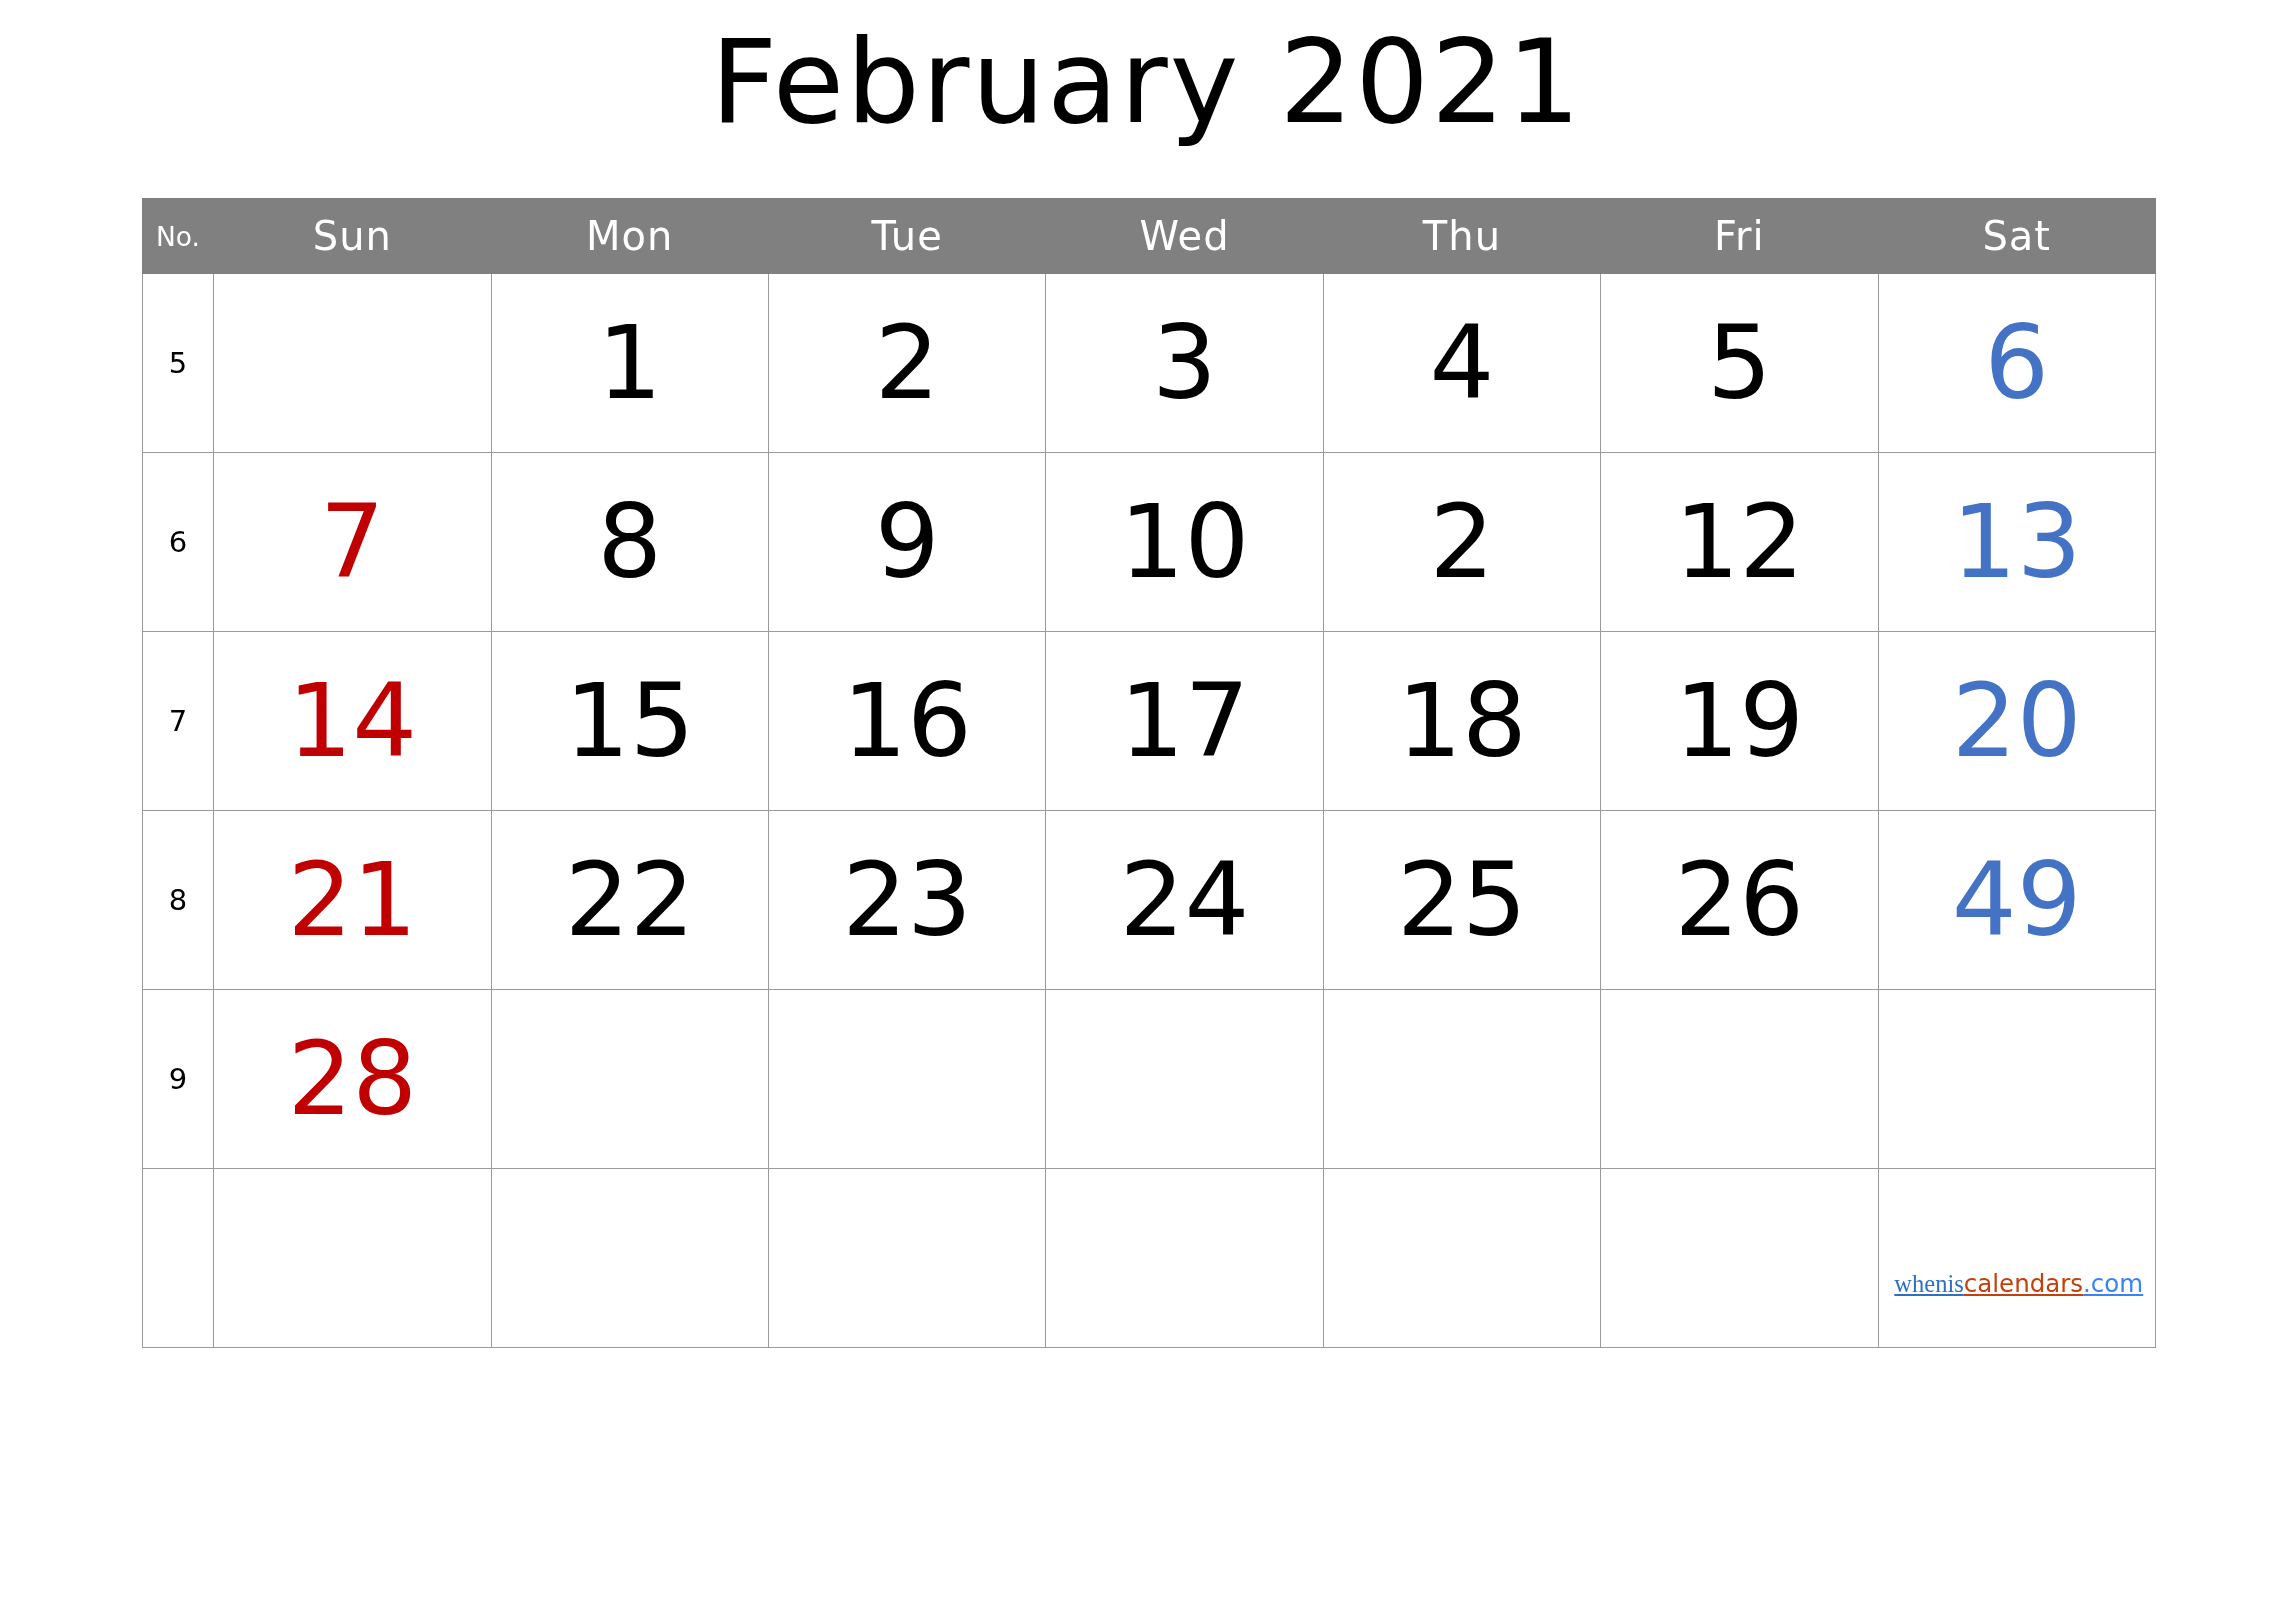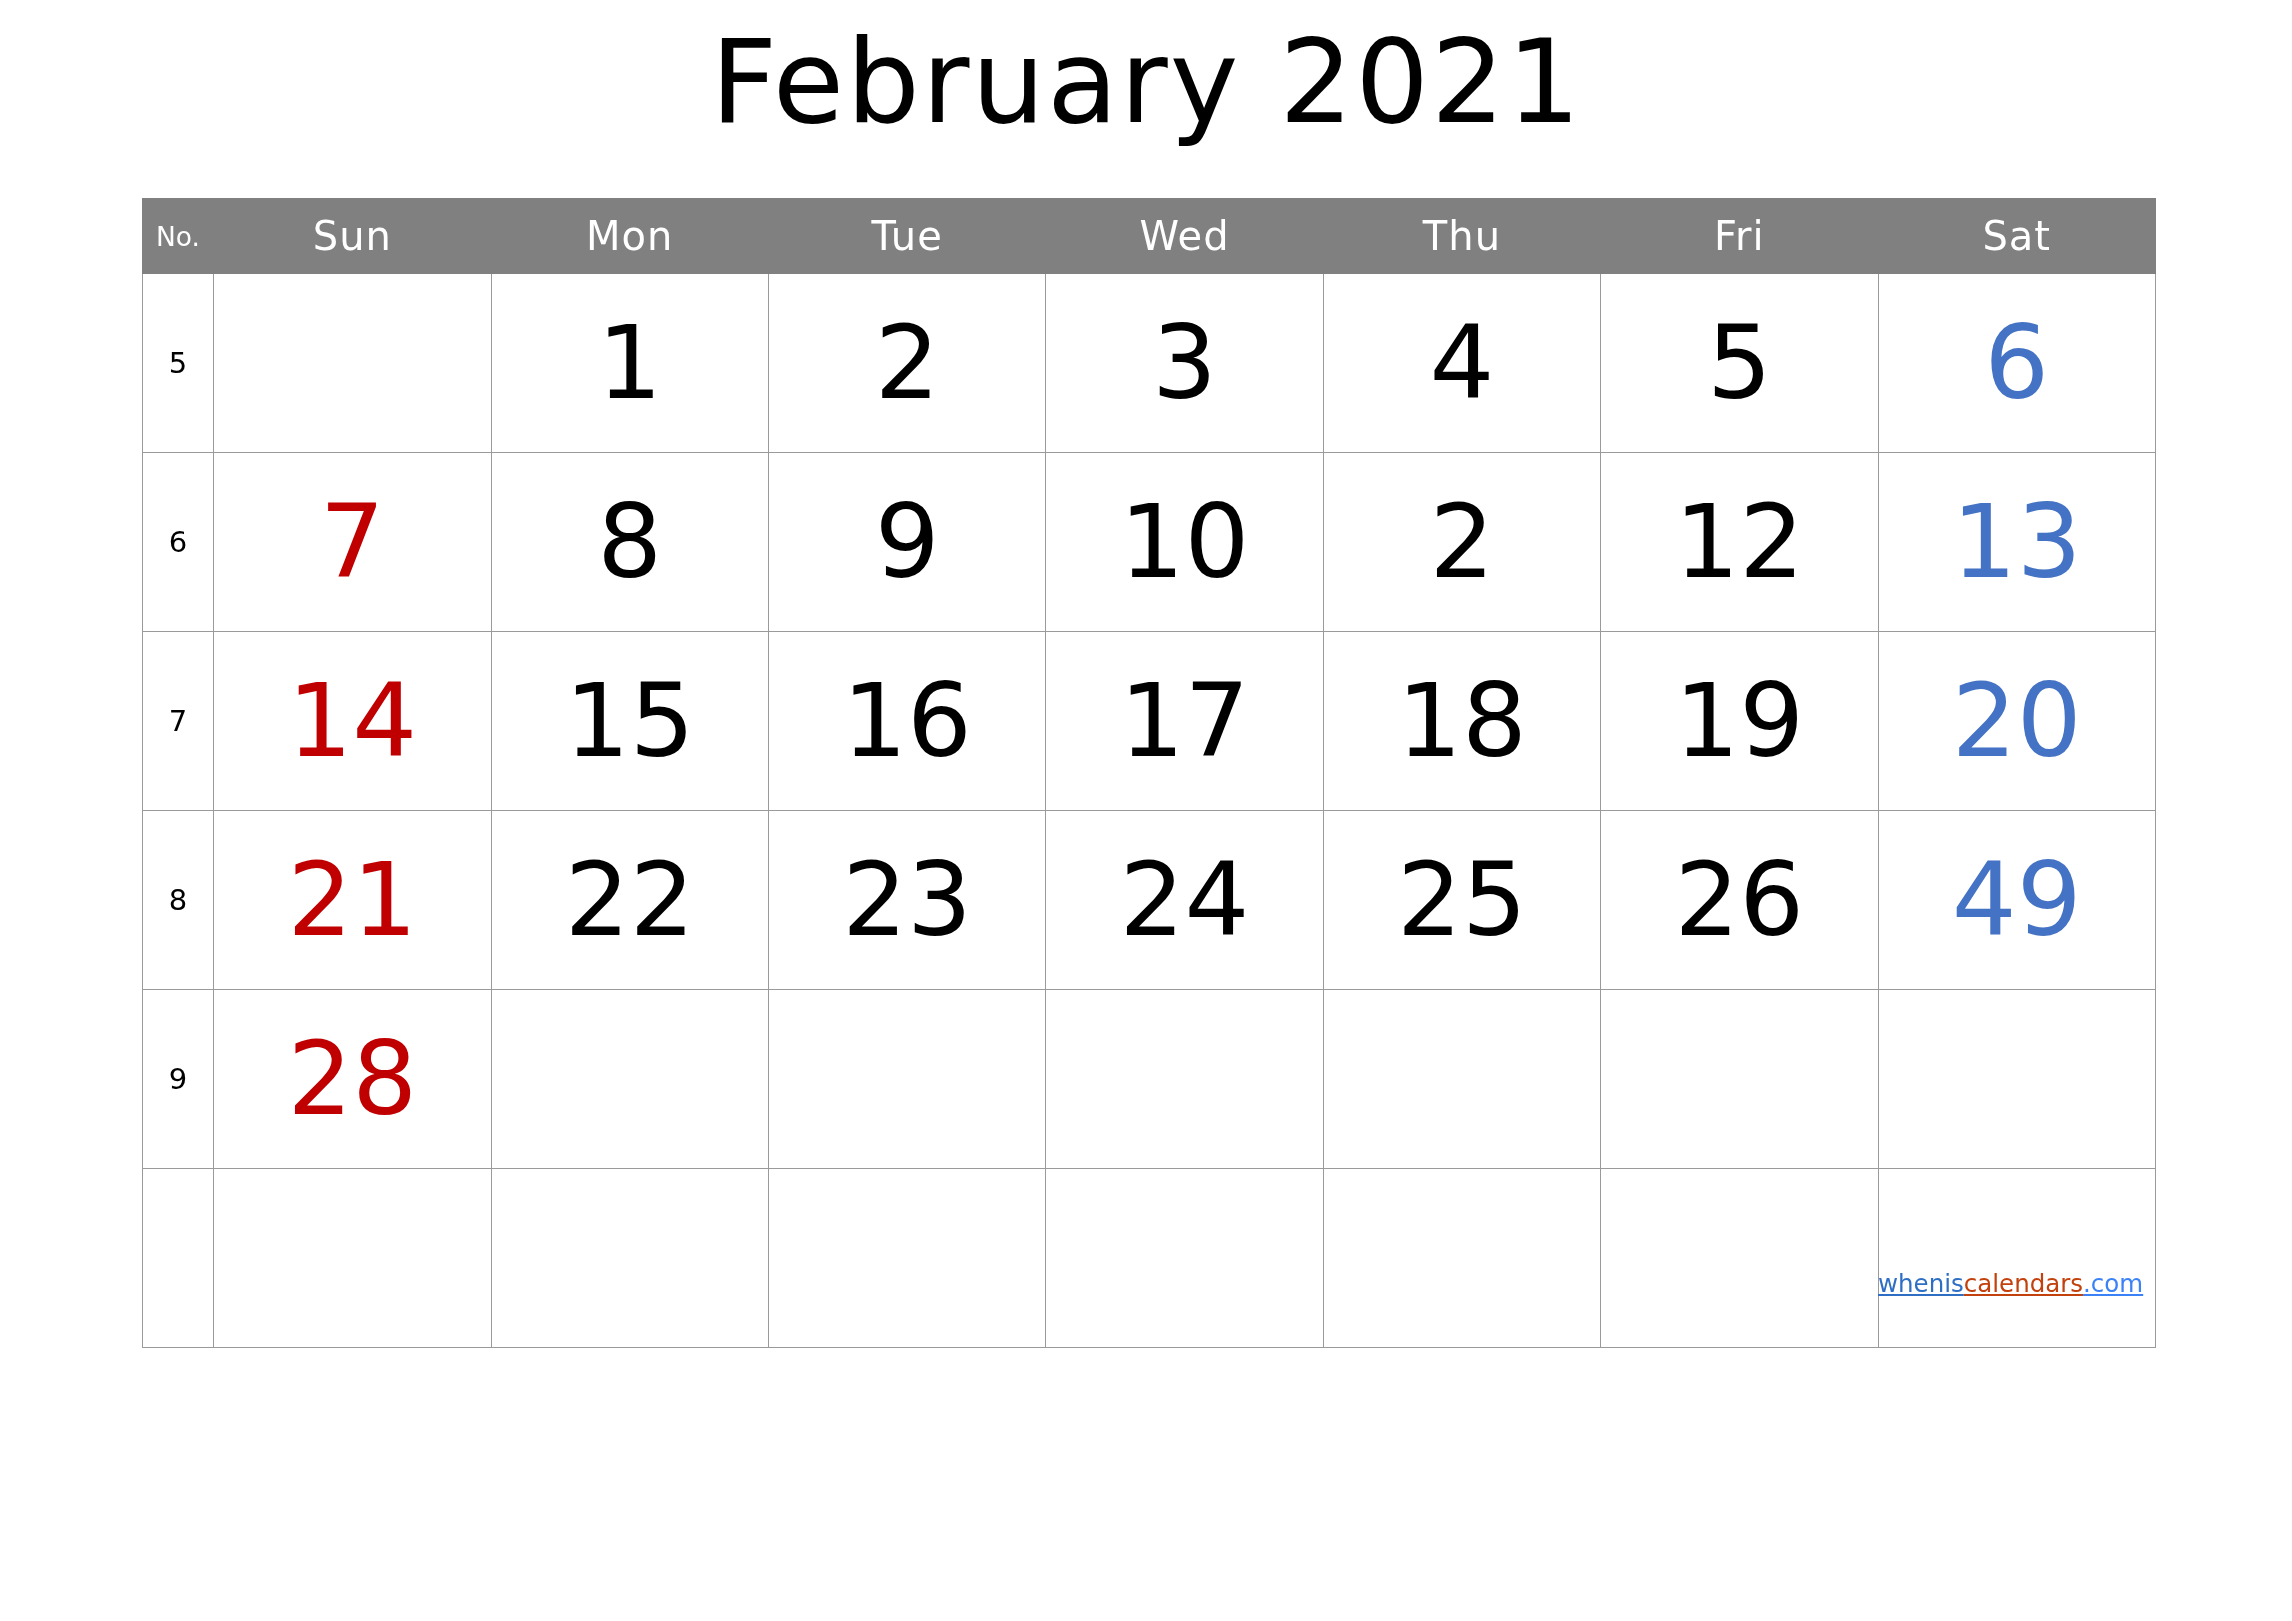"whenis" .wm-a { font-family: none -> Liberation Serif, serif }
